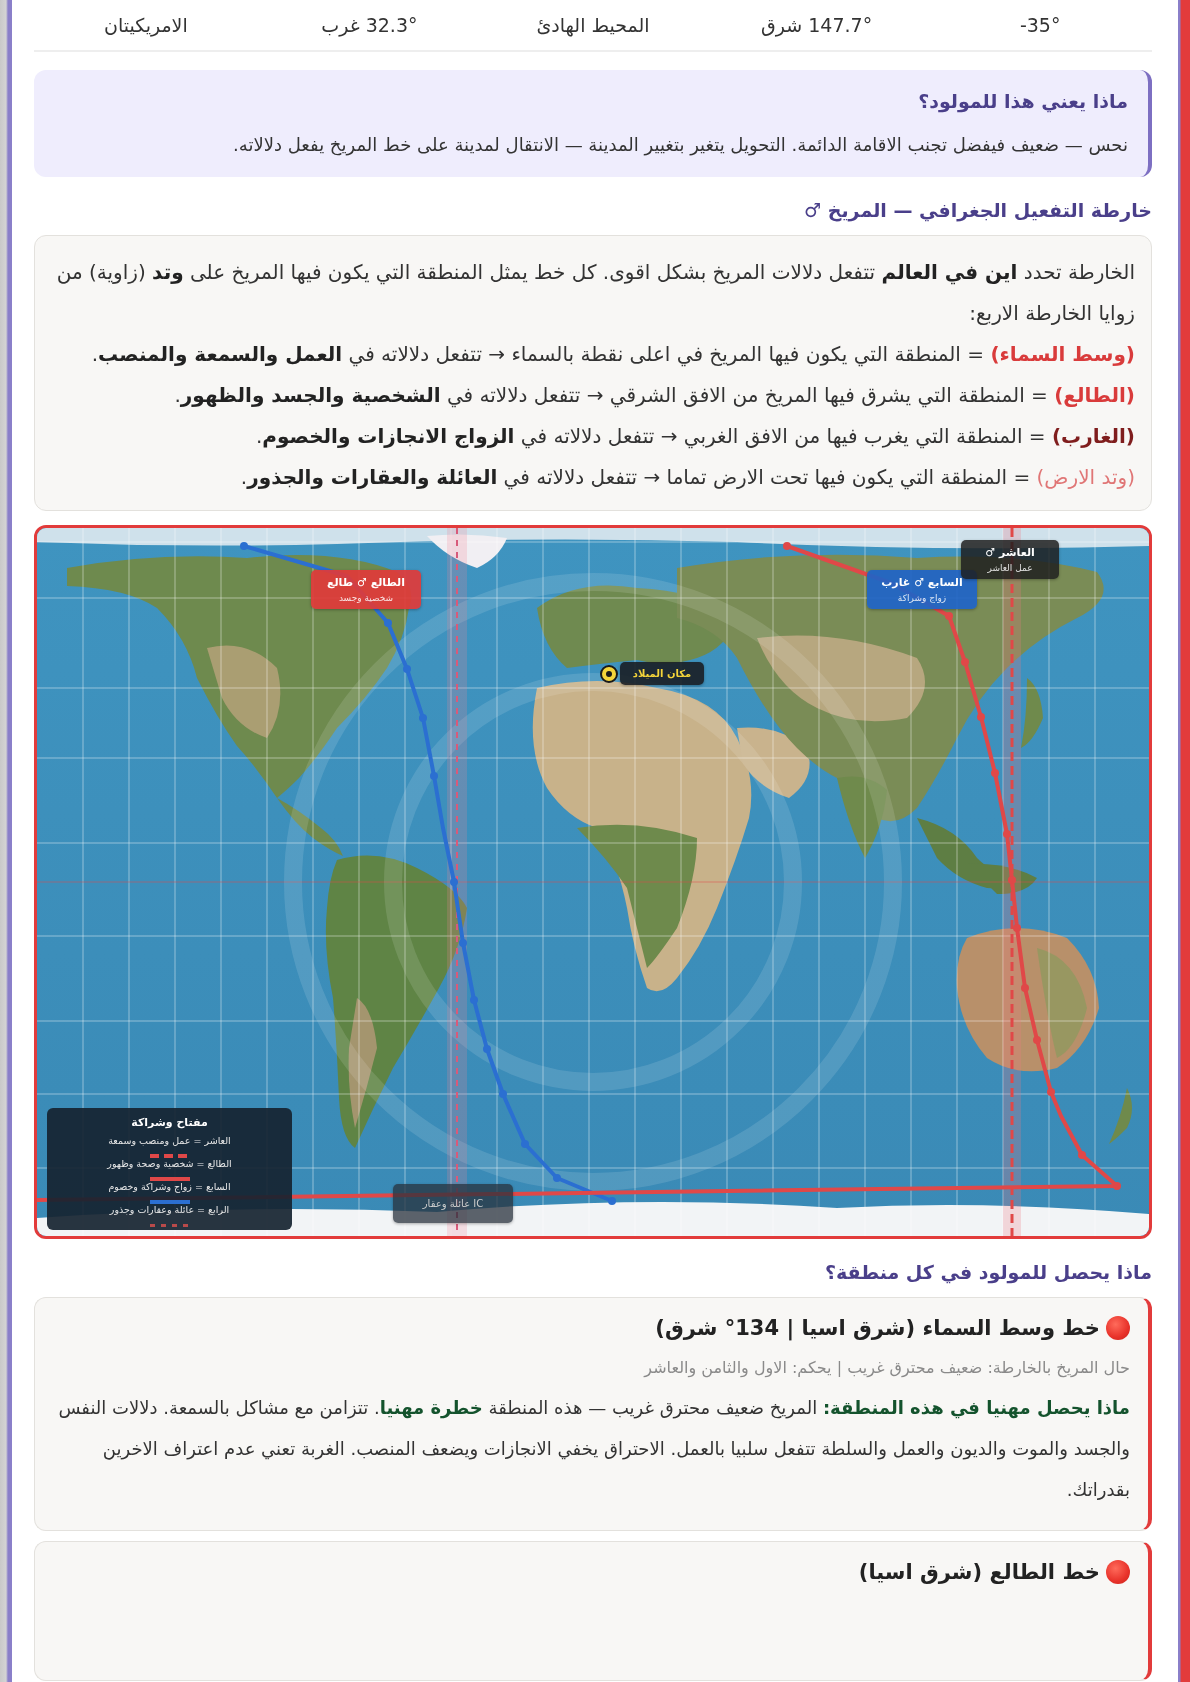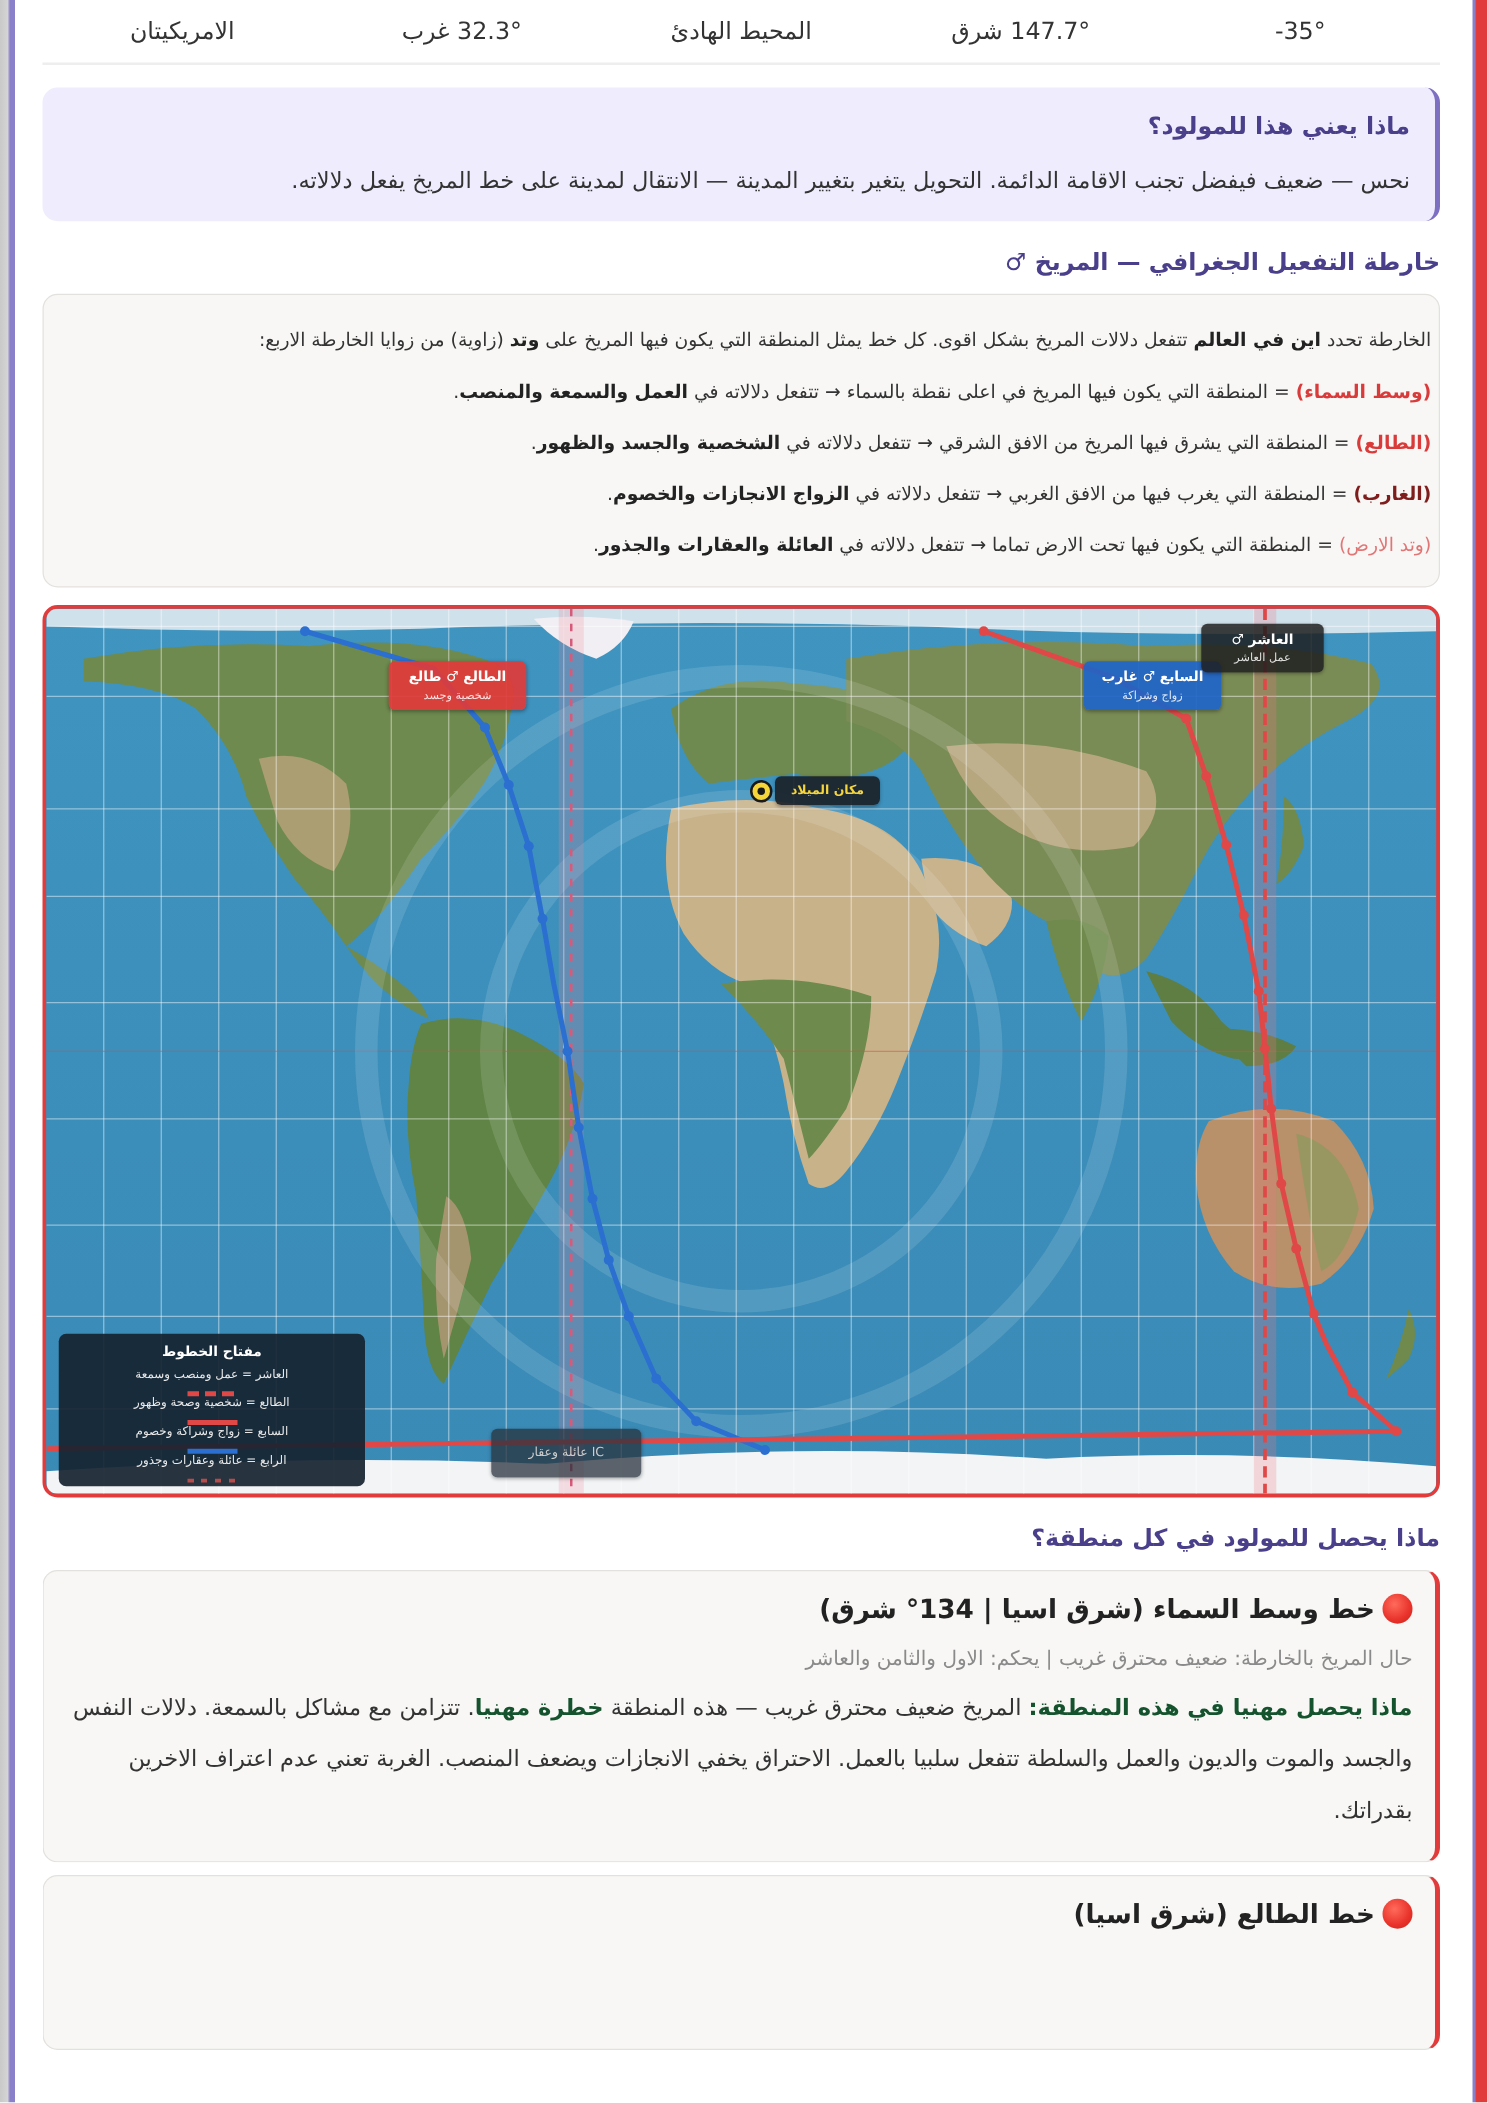"الخارطة تحدد اين في العالم" .explain-box { font-size: 15px -> 20px; padding: 16px 6px 12px 16px -> 16px 16px 12px 16px }
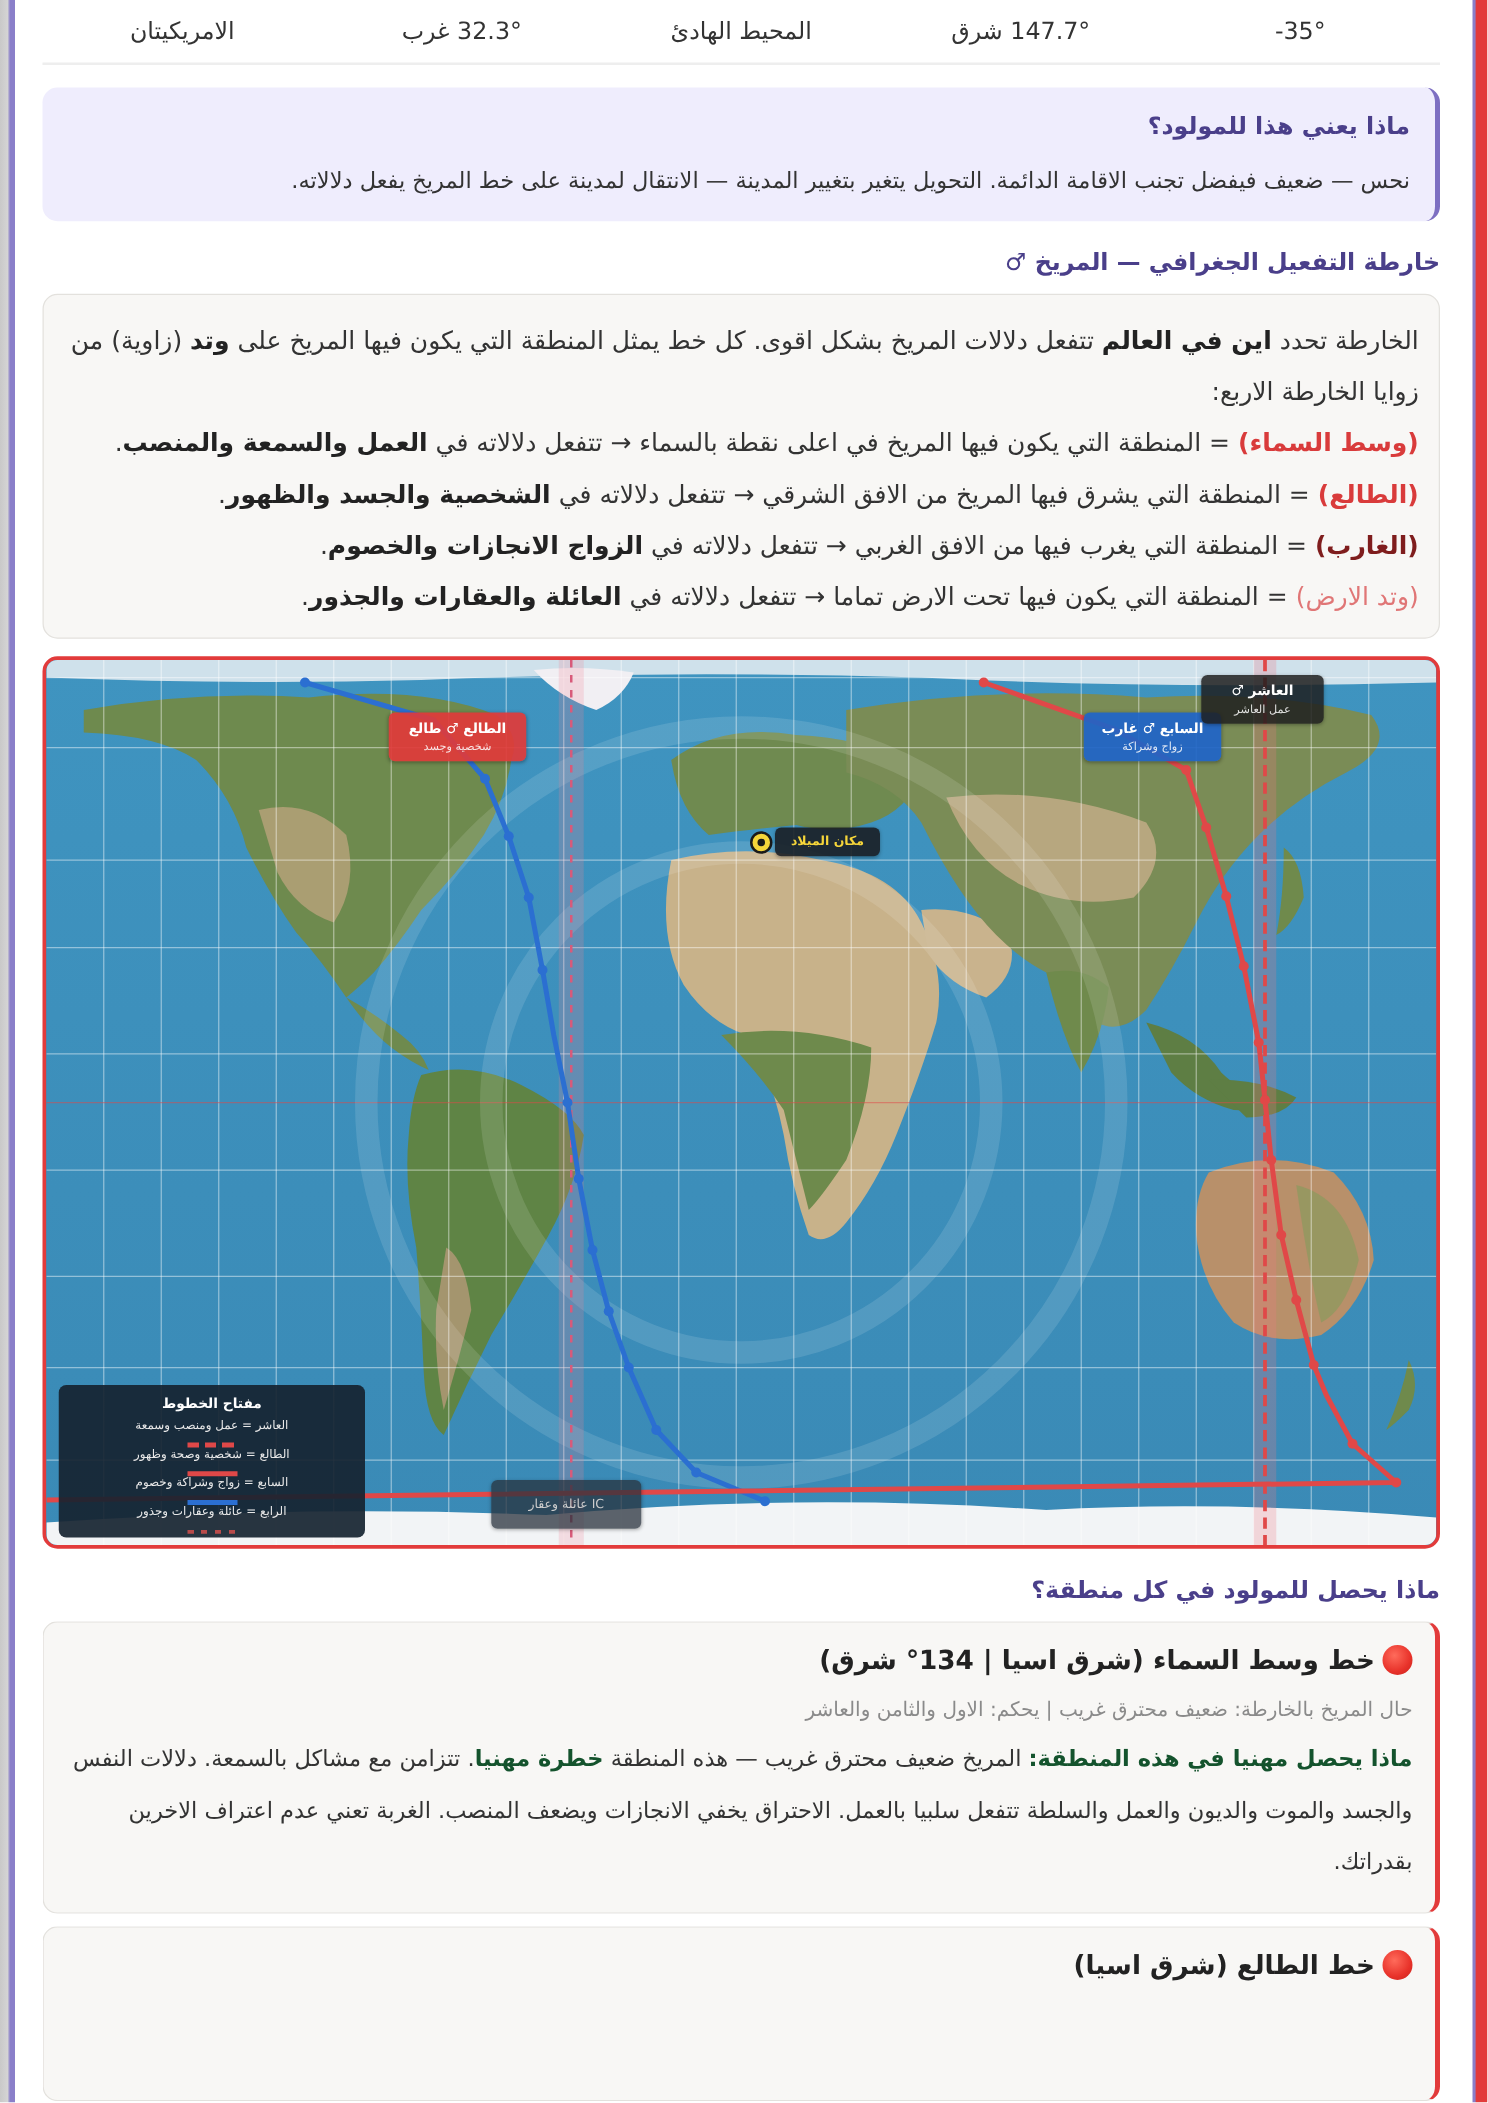"مفتاح الخطوط" div.legend-title { text: الخطوط -> وشراكة }
